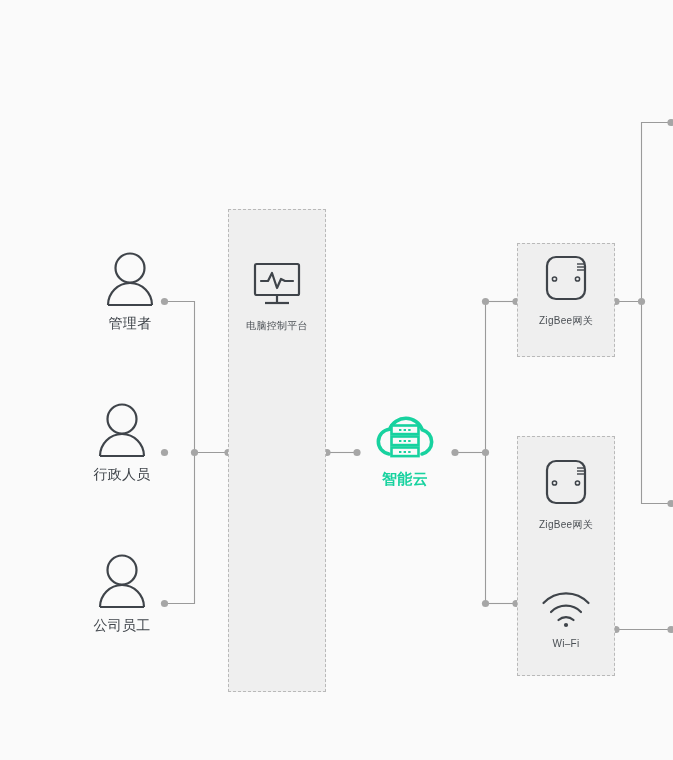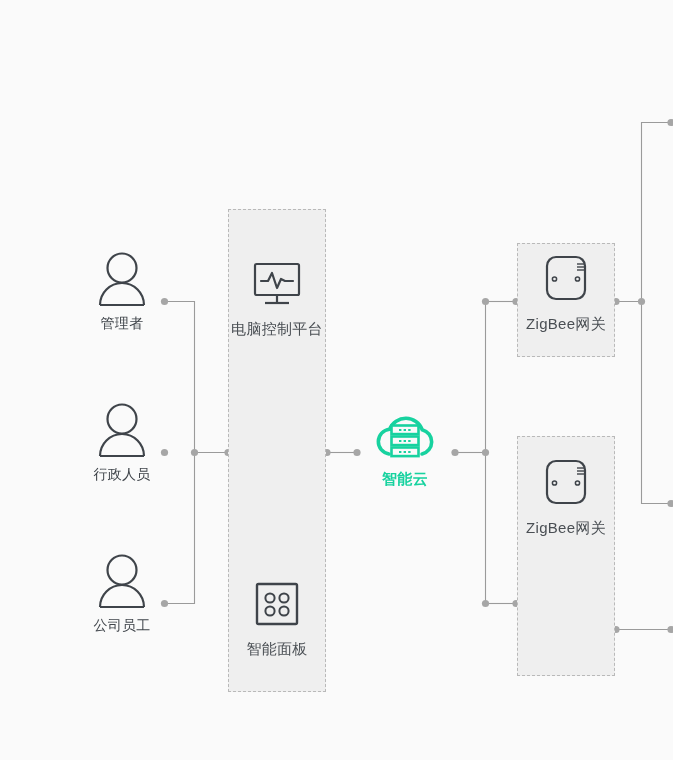"管理者" div.node { left: 62px -> 70px }
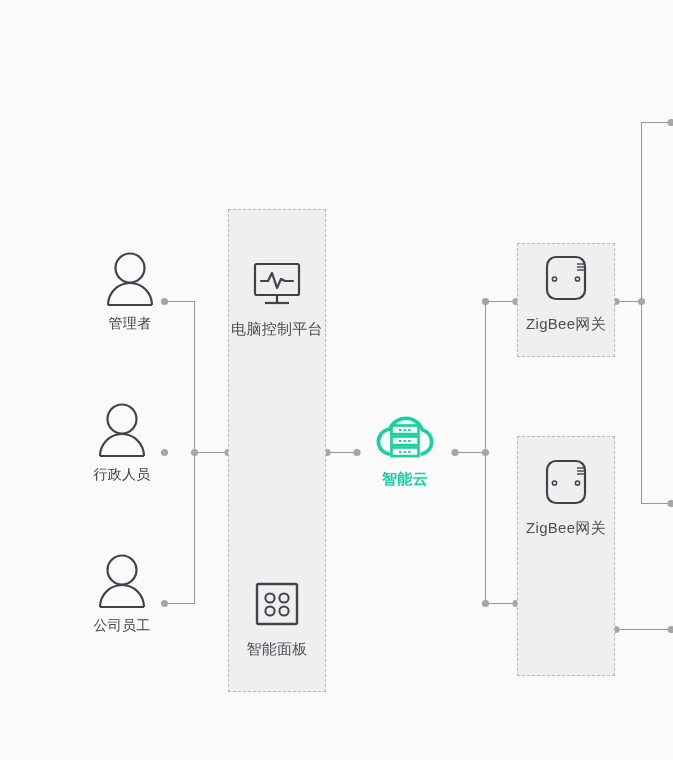"电脑控制平台" .node .caption { font-size: 15px -> 10px }
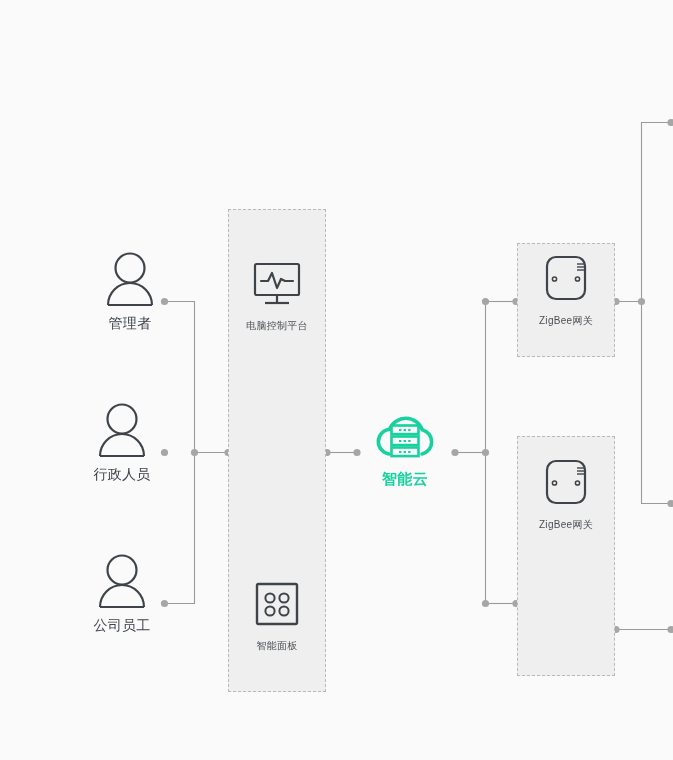"智能面板" div.node { html: <div> <div> <svg> <rect></rect> <circle></circle> <circle></circle> <circle></circle> <circle></circle> </svg> </div> <div>智能面板</div> </div> -> none }
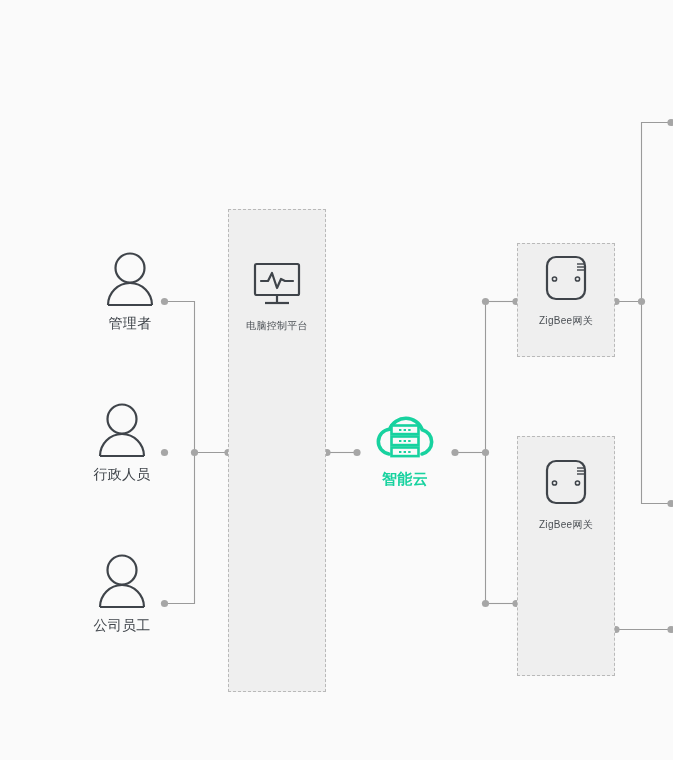"Wi–Fi" div.node { html: none -> <div> <div> <svg> <path></path> <path></path> <path></path> <circle></circle> </svg> </div> <div>Wi–Fi</div> </div> }
